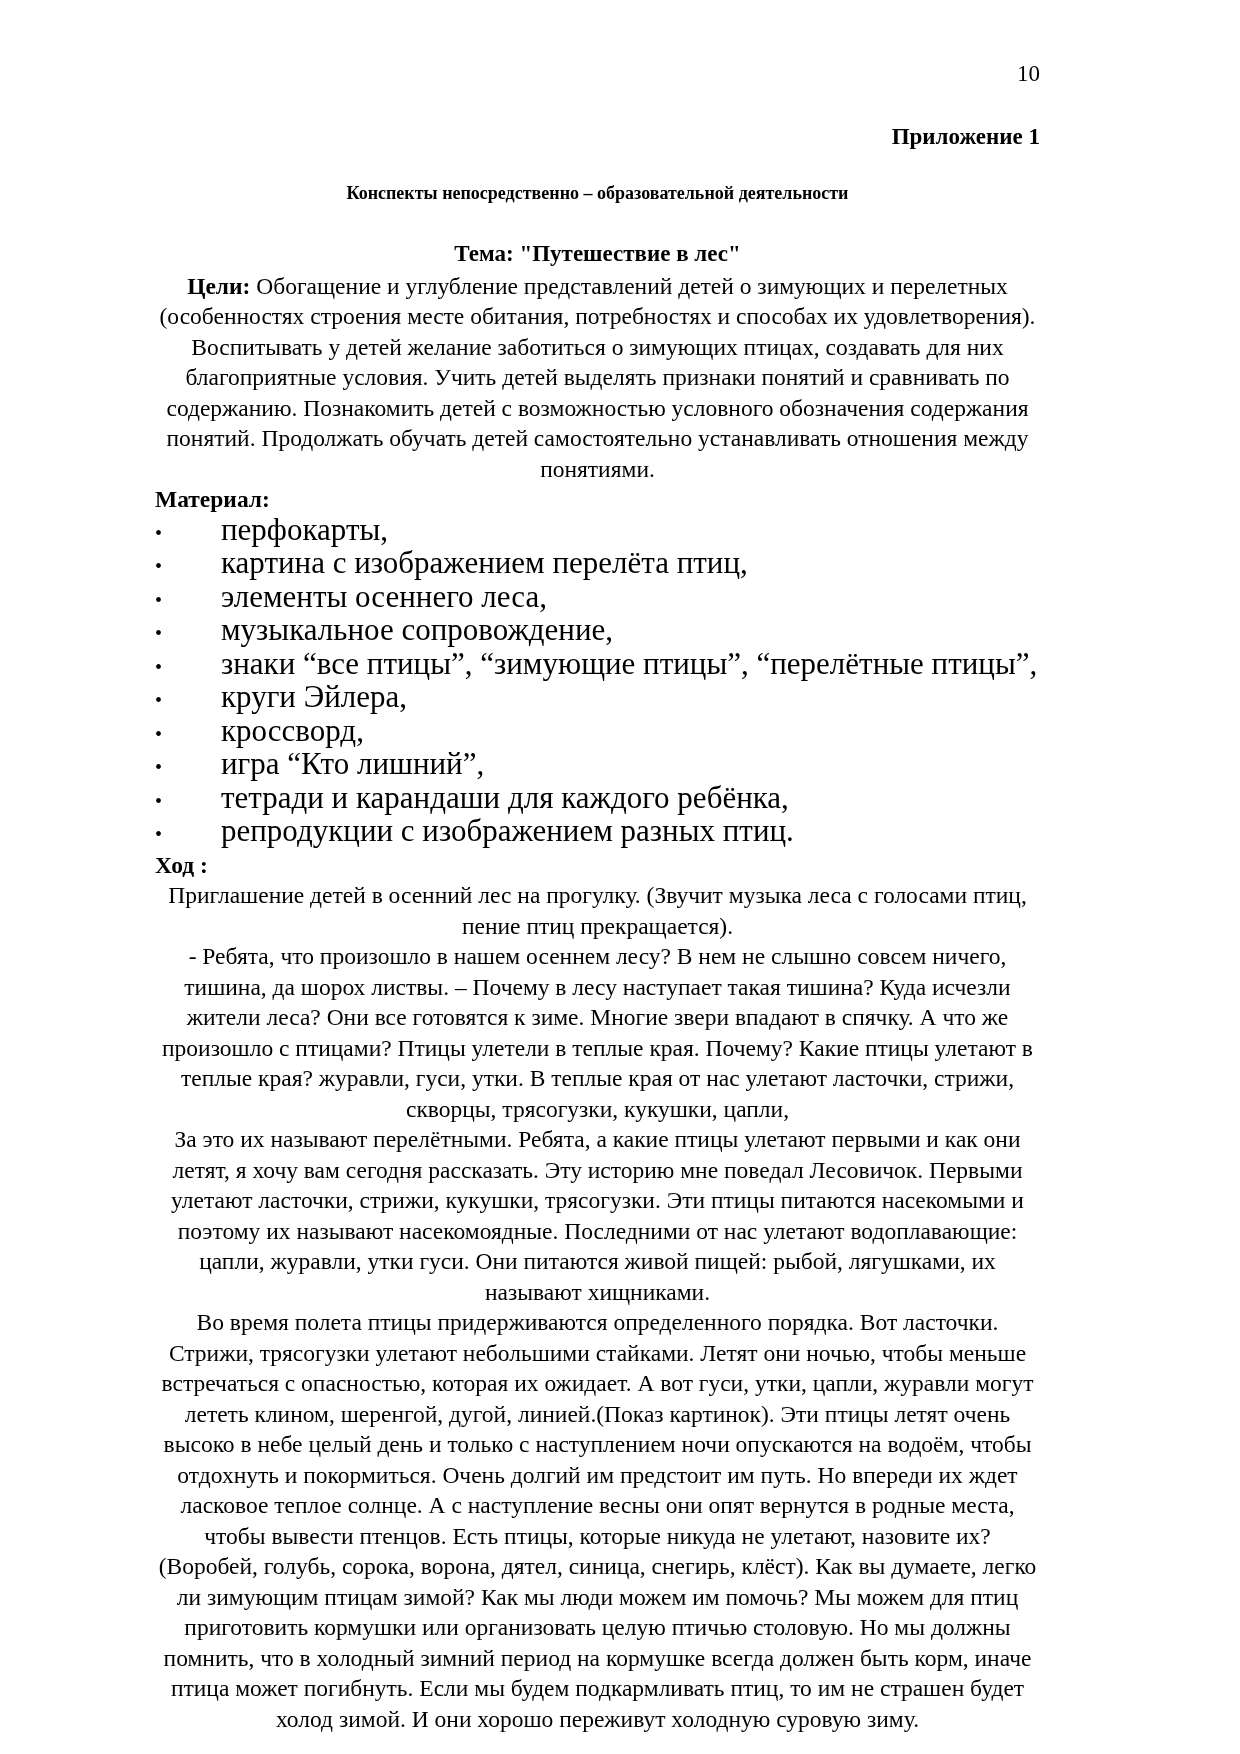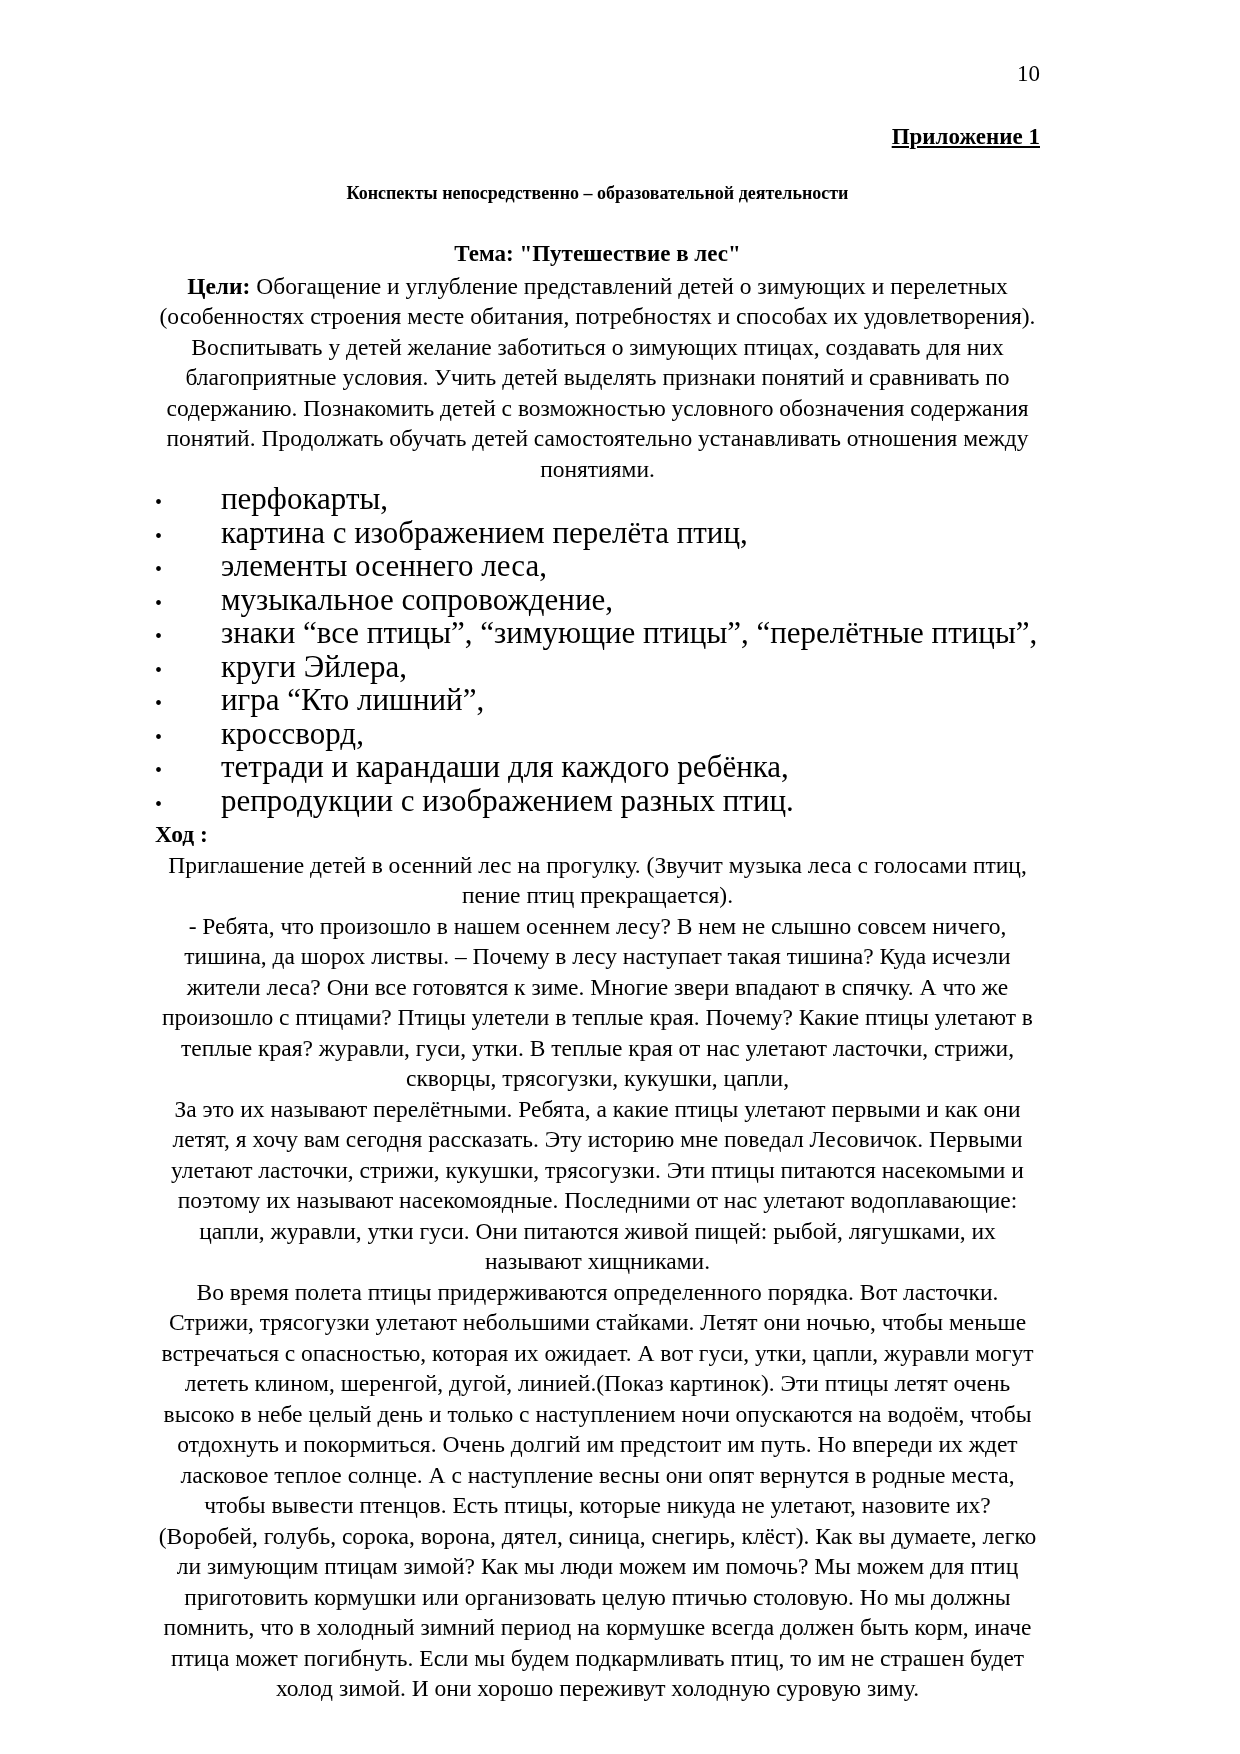"Приложение 1" .appendix { text-decoration: underline -> none }
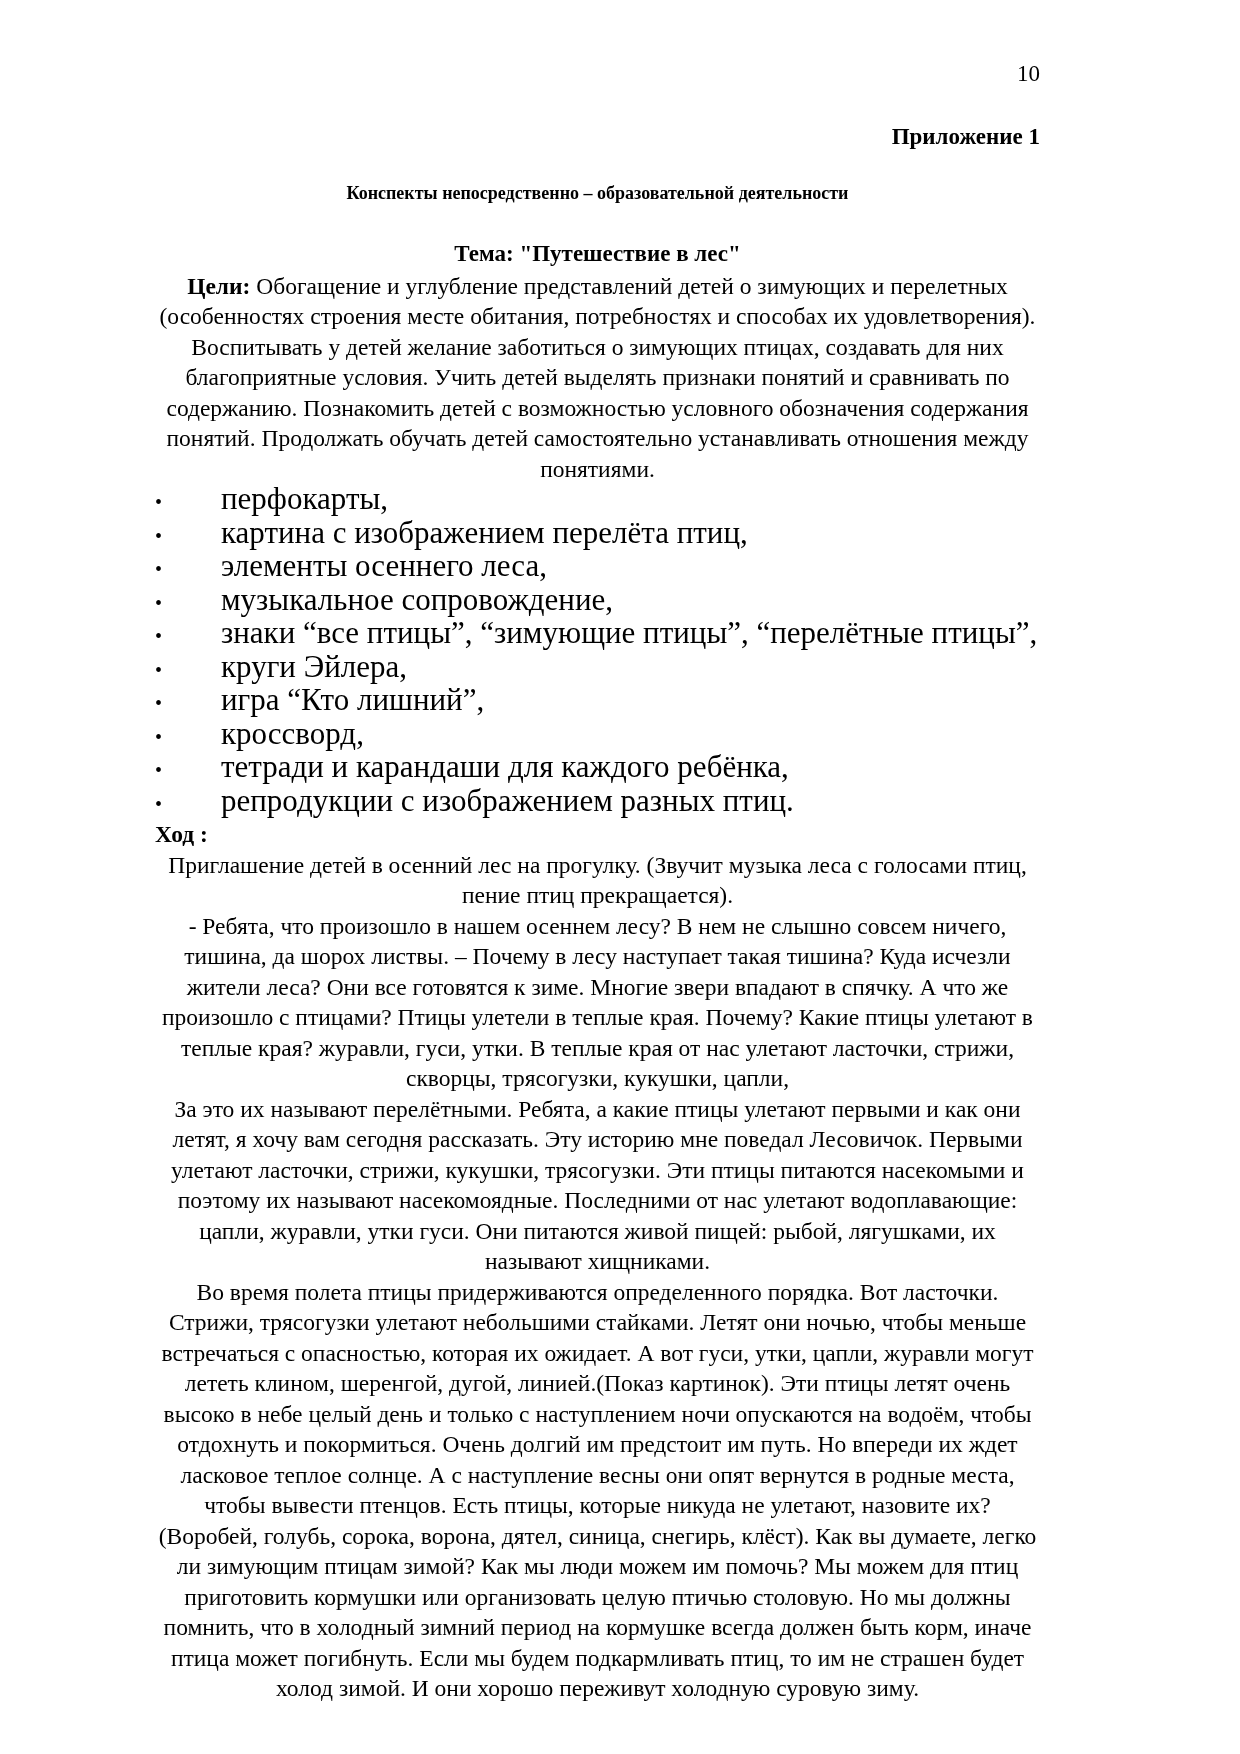"Материал:" div.section-label { html: none -> <div>Материал:</div> }
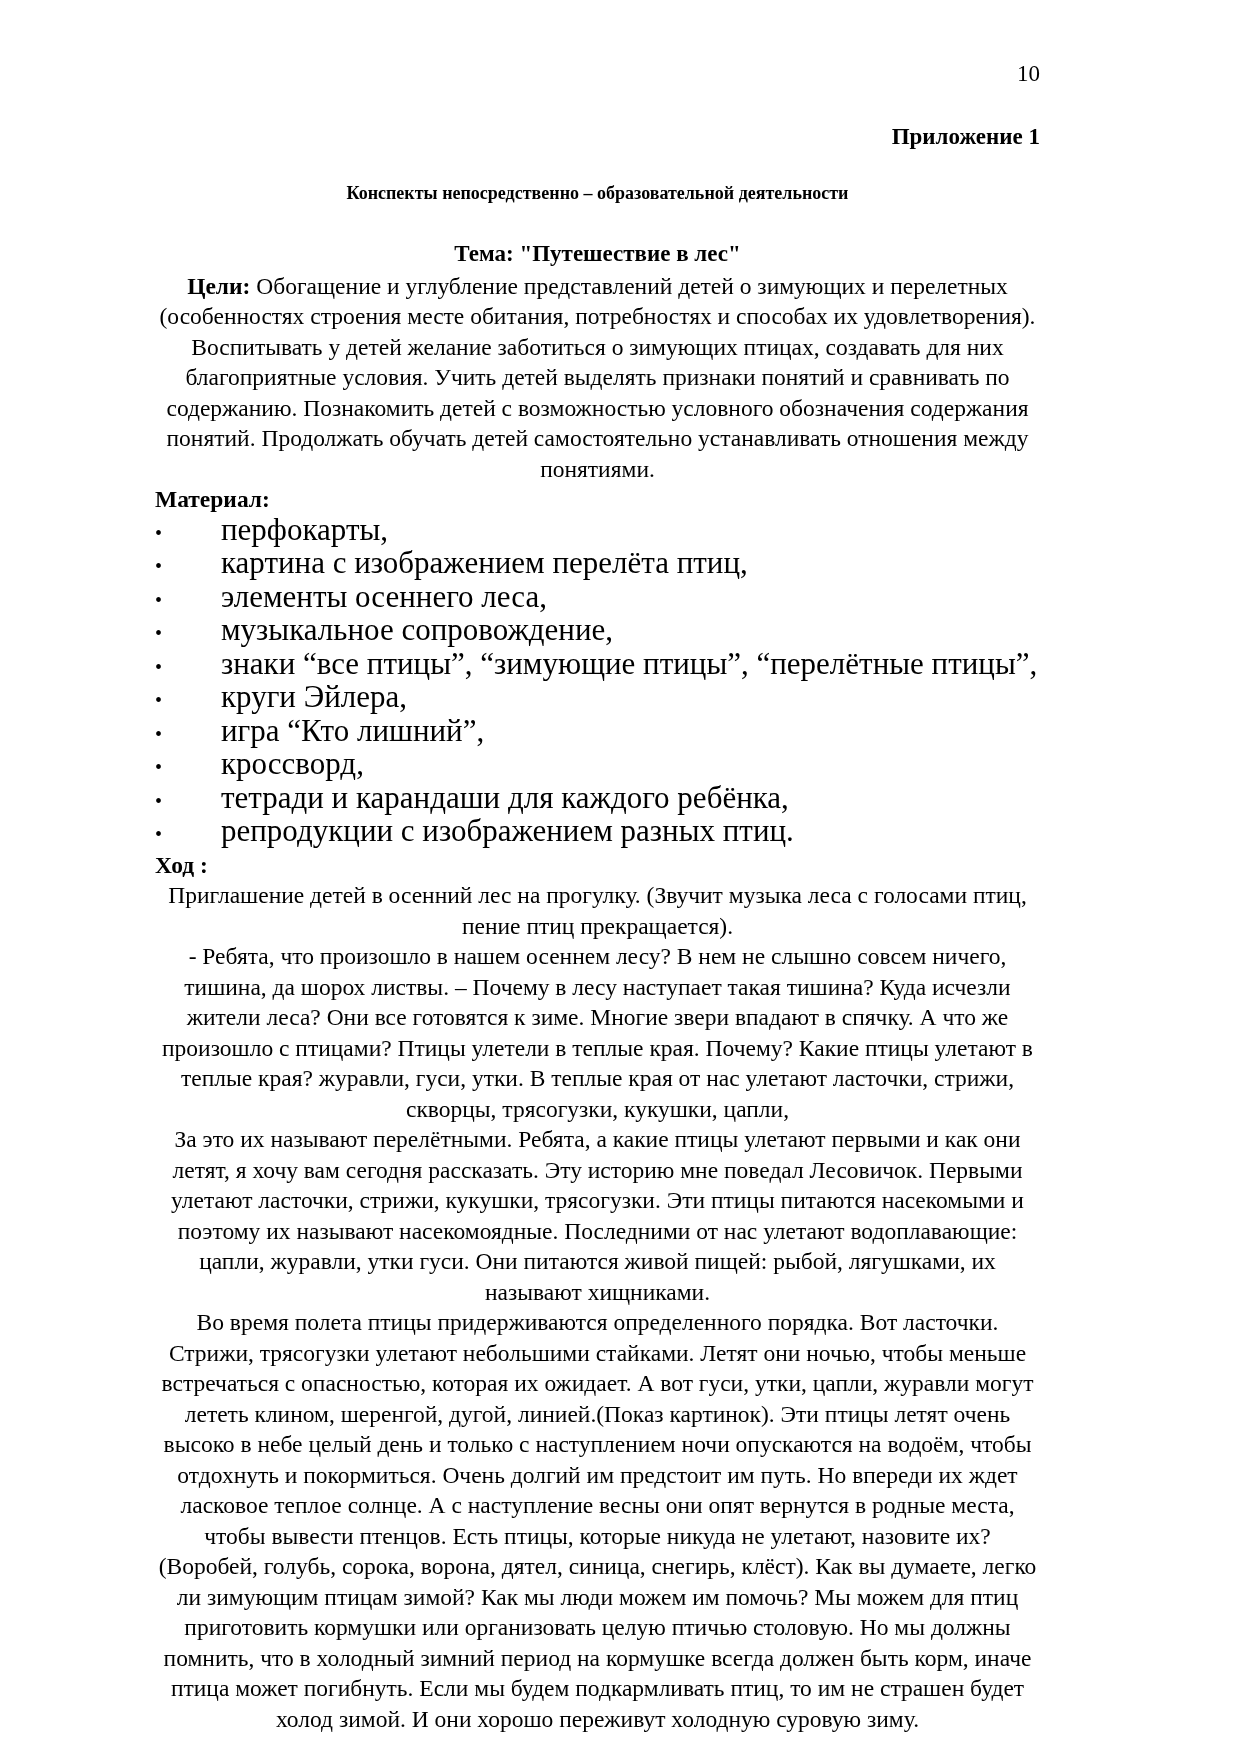"игра “Кто лишний”," li { order: before "кроссворд," -> after "кроссворд," }
